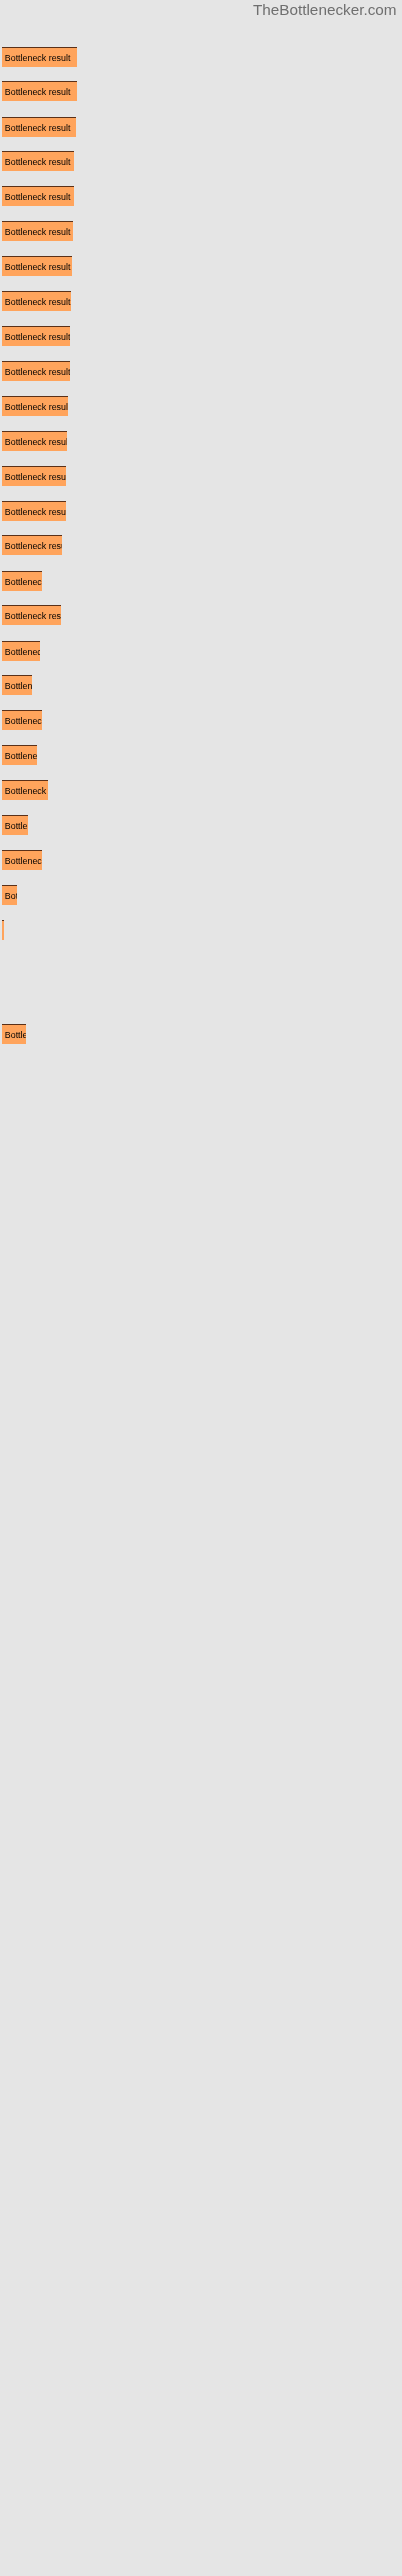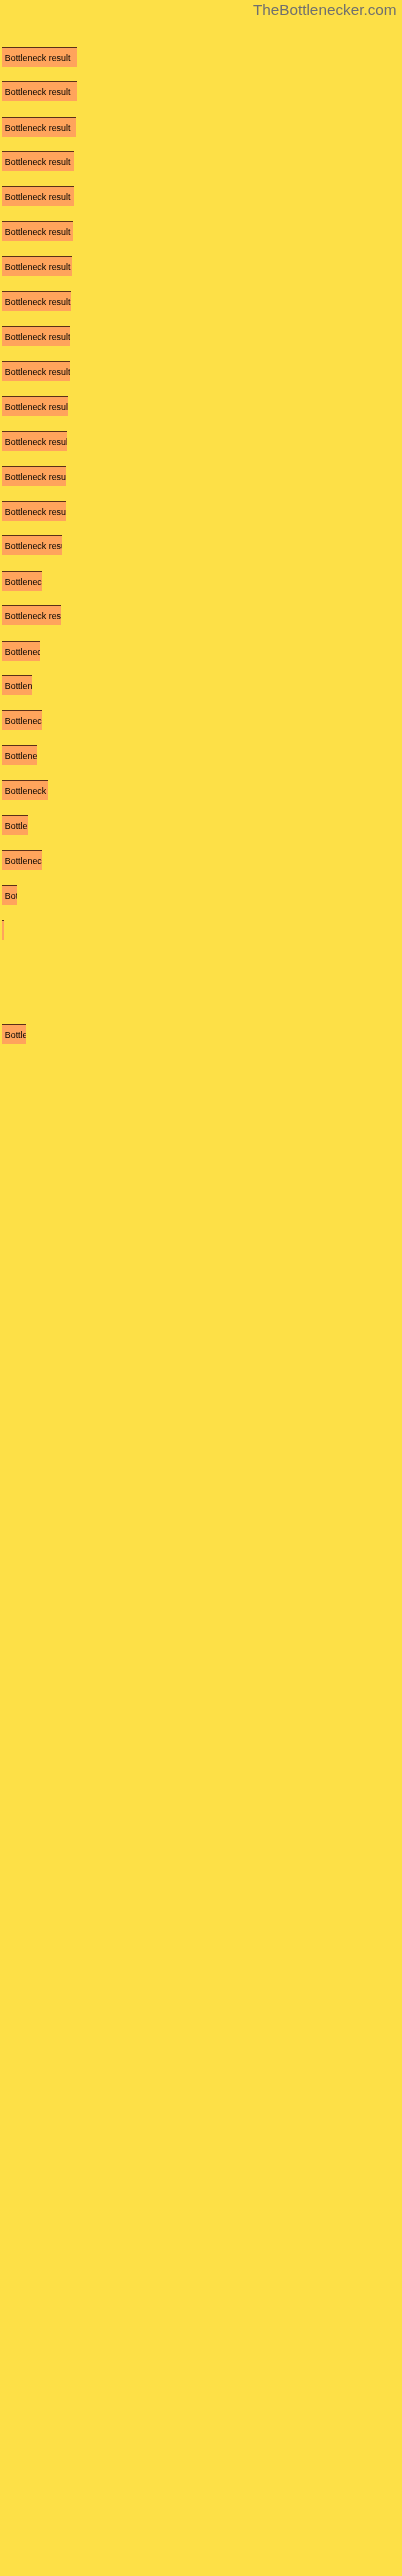"TheBottlenecker.com" #page-root { background: #fde047 -> #e5e5e5 }
